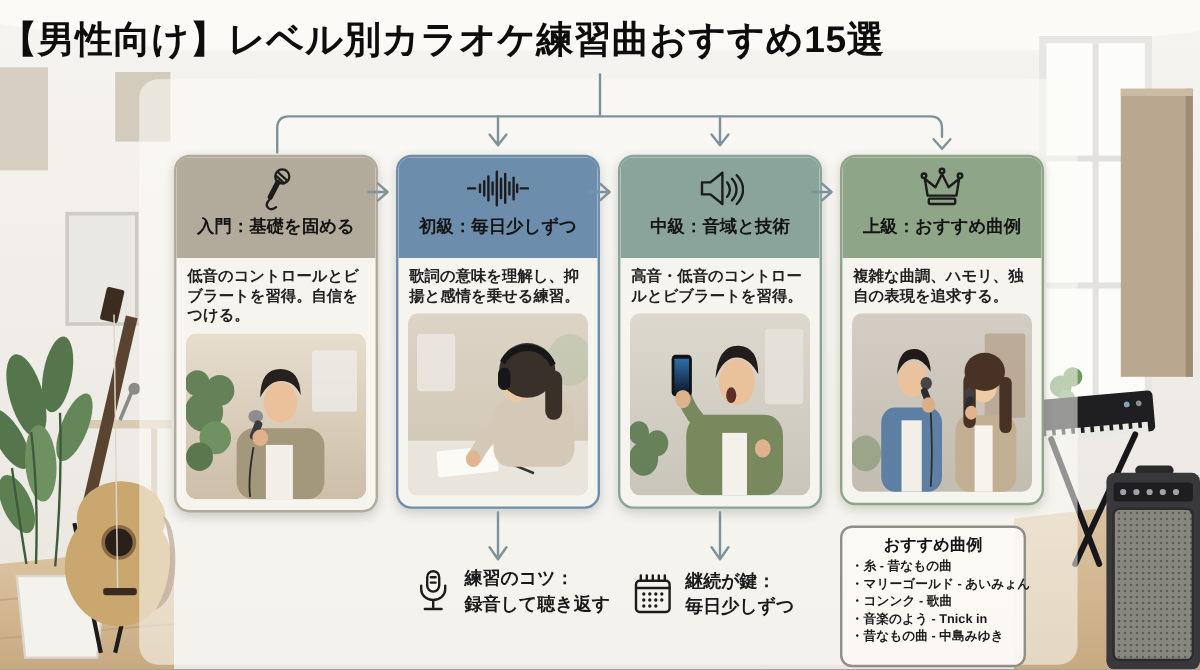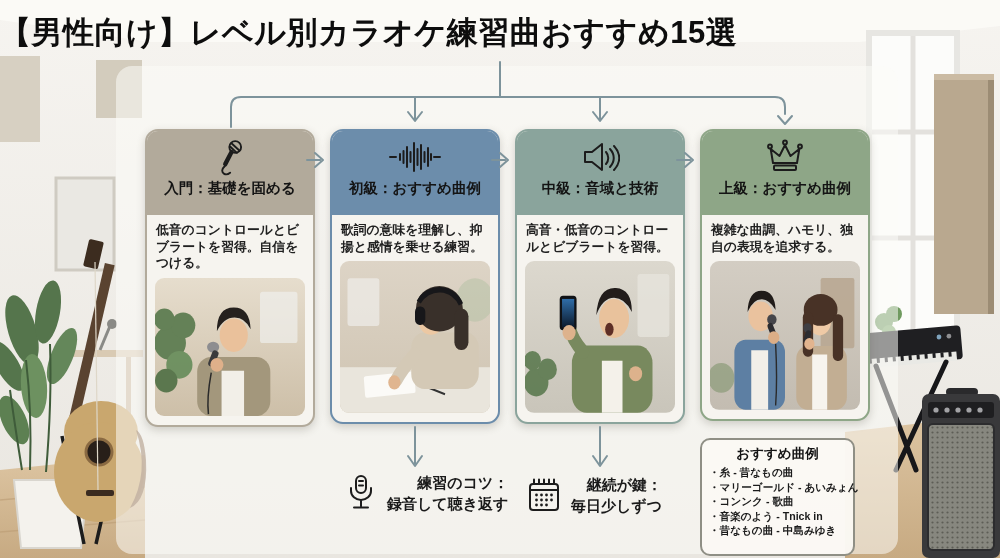"初級：おすすめ曲例" div.card-title { text: おすすめ曲例 -> 毎日少しずつ }
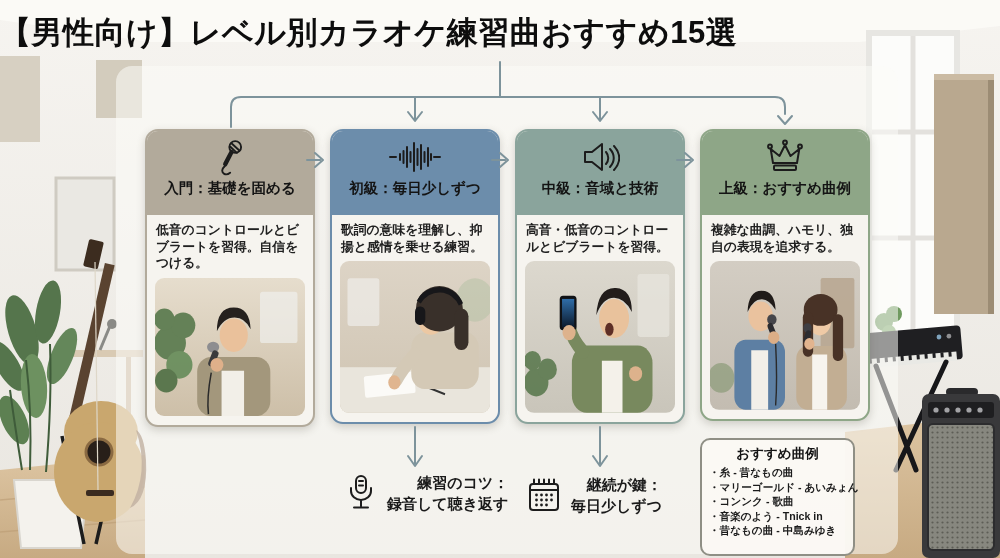"練習のコツ：" .tip { text-align: right -> none }
